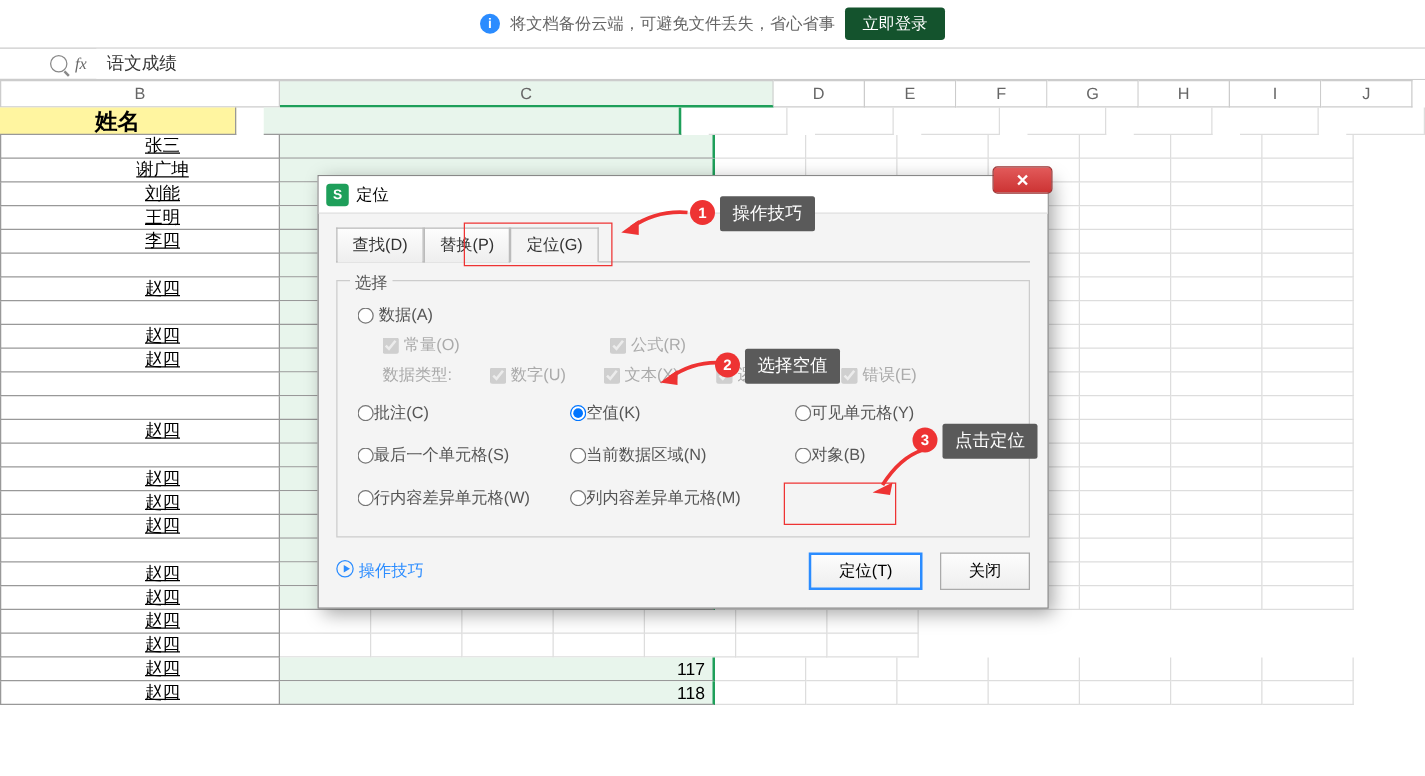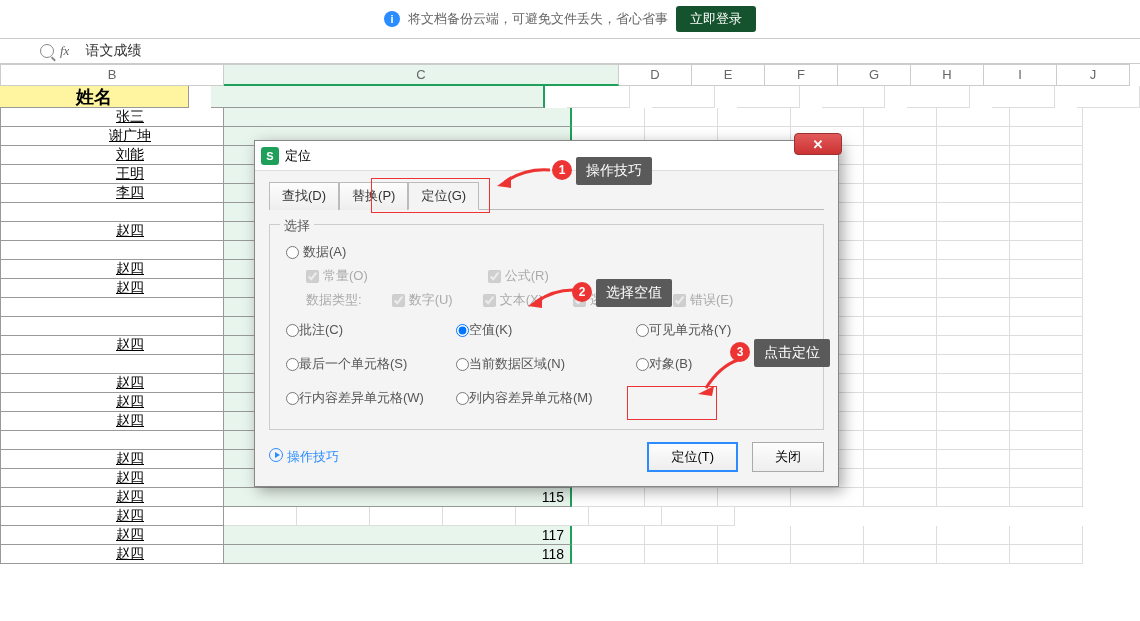"115" div.cell { html: <div>115</div> -> none }
